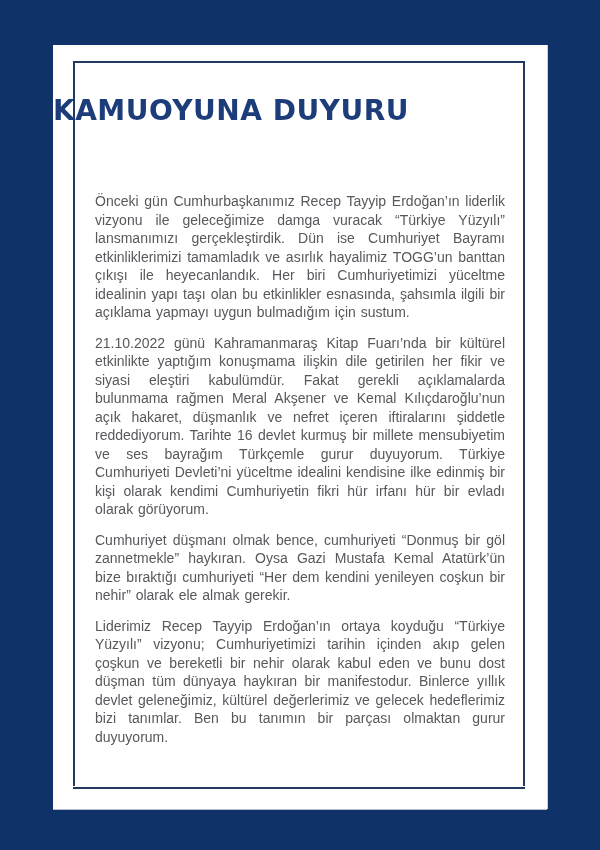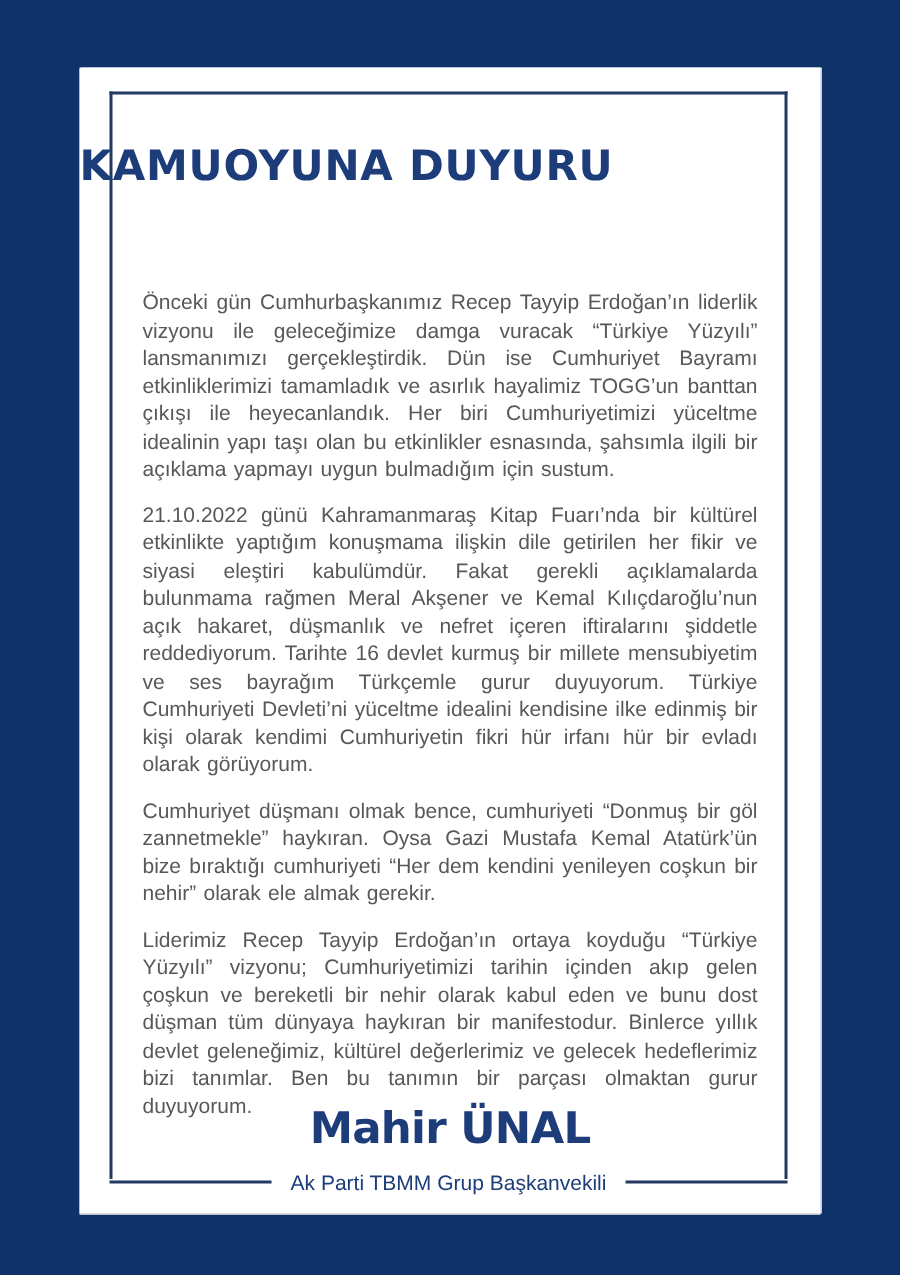"Mahir ÜNAL" div.sig-name { html: <div>Mahir ÜNAL</div> -> none }
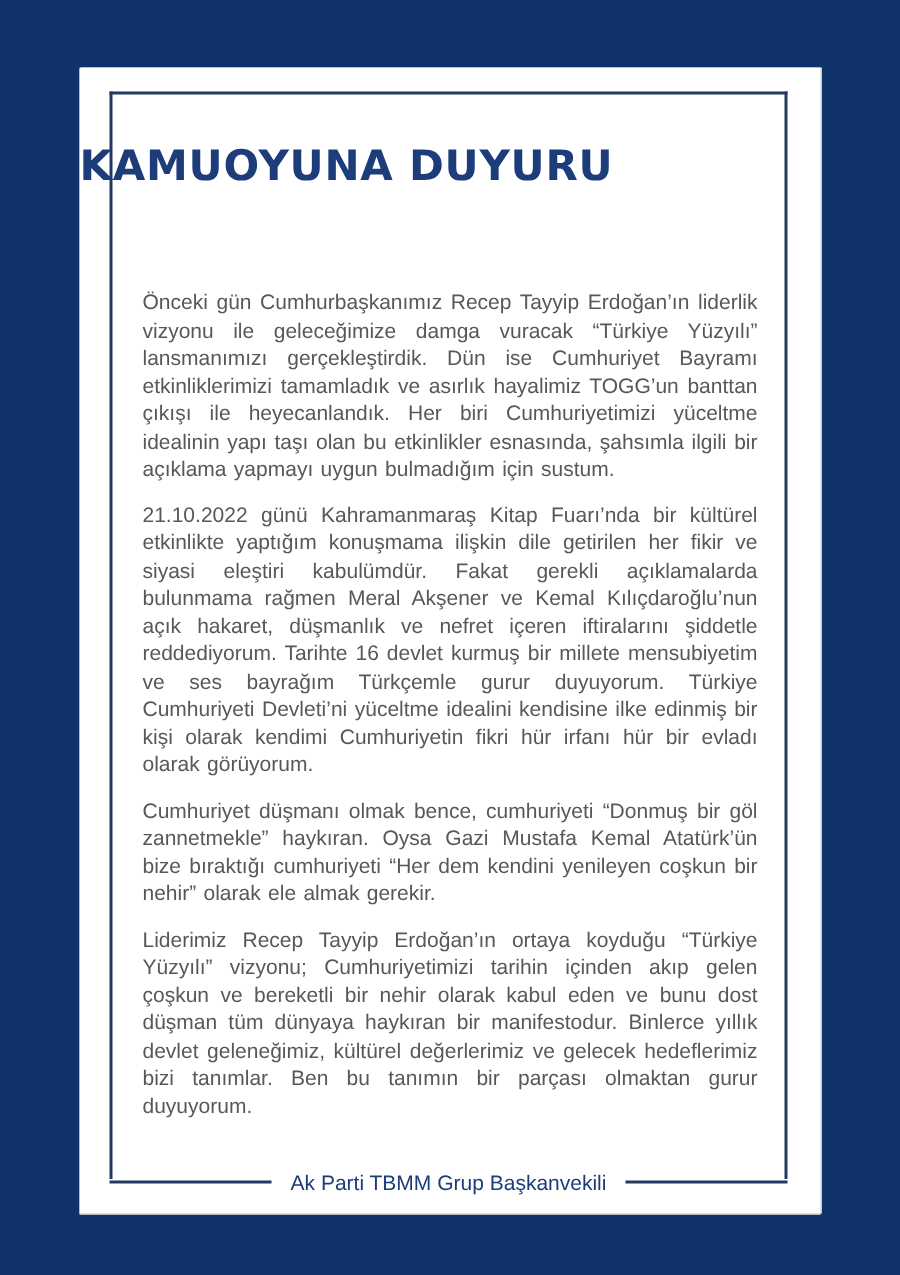"Ak Parti TBMM Grup Başkanvekili" span.role2 { html: <span>Ak Parti TBMM Grup Başkanvekili</span> -> none }
